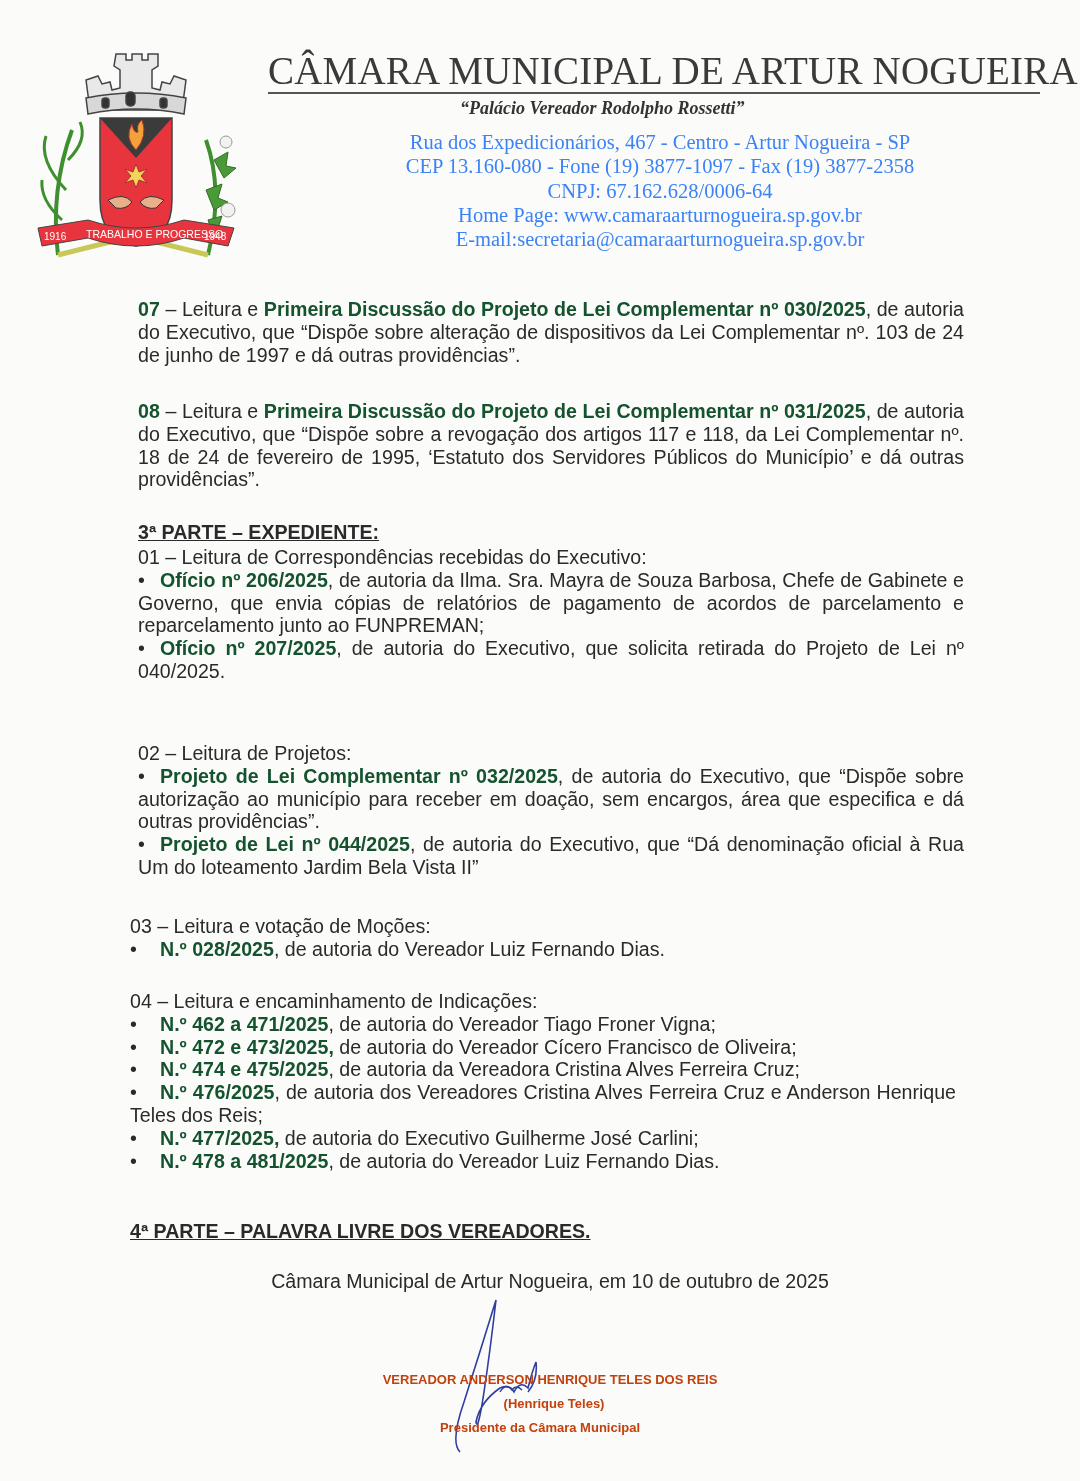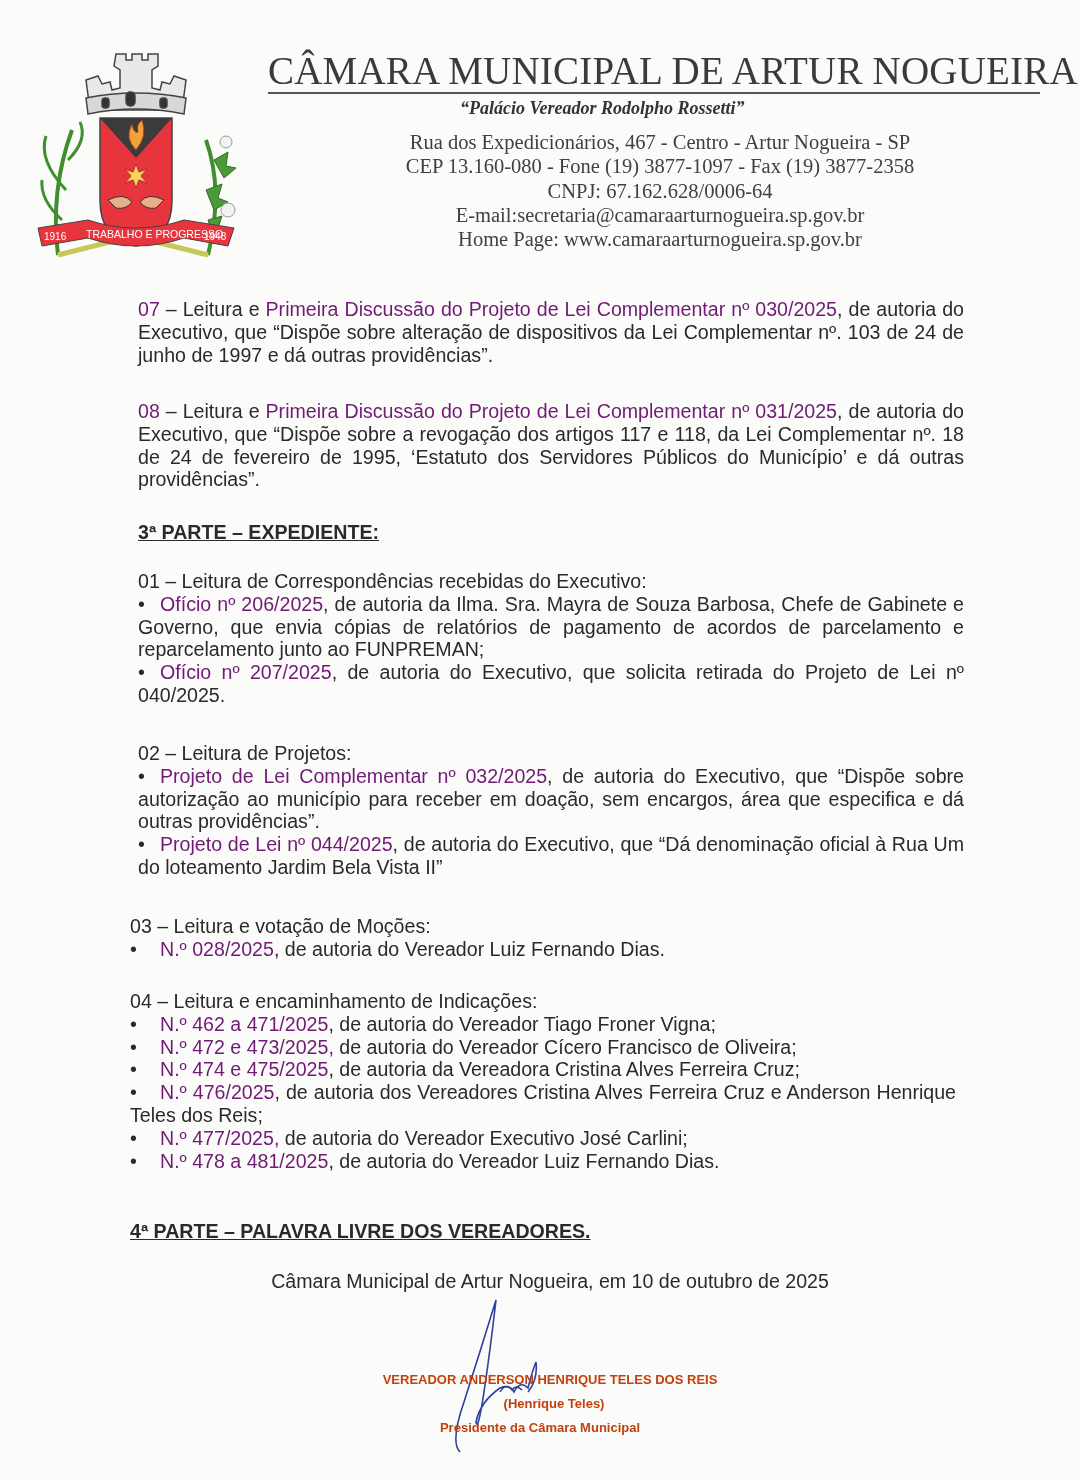"Rua dos Expedicionários, 467 -" .lh-lines { color: #404040 -> #3b82f6 }
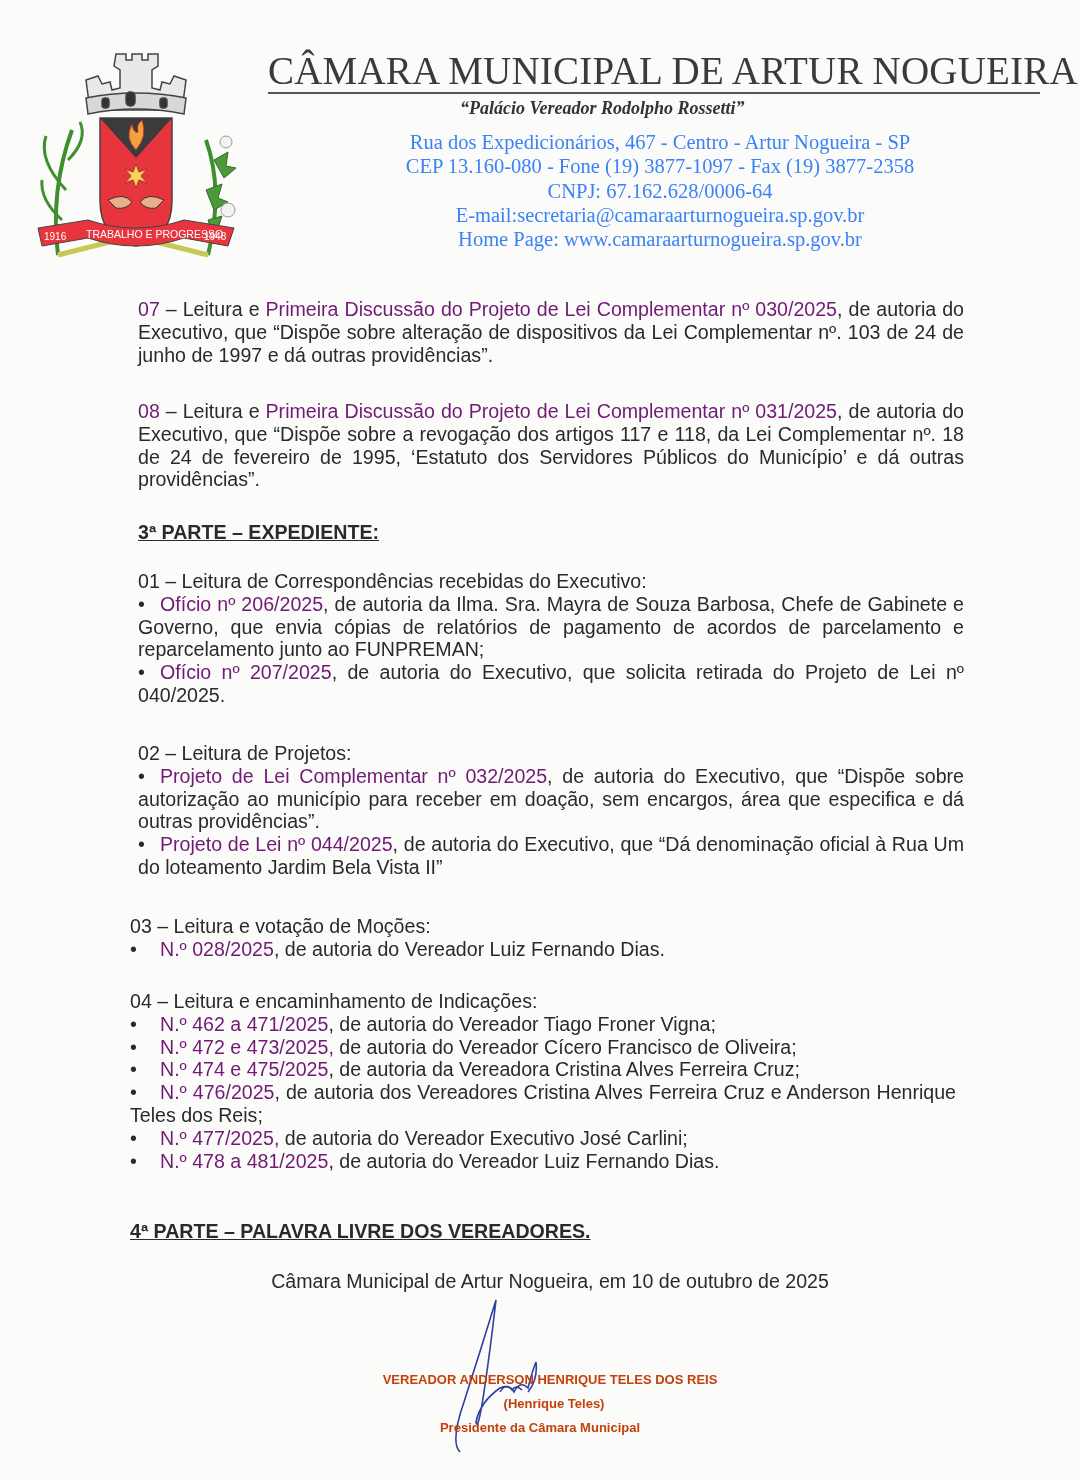"E-mail:secretaria@camaraarturnogueira.sp" div { order: before "Home Page:" -> after "Home Page:" }
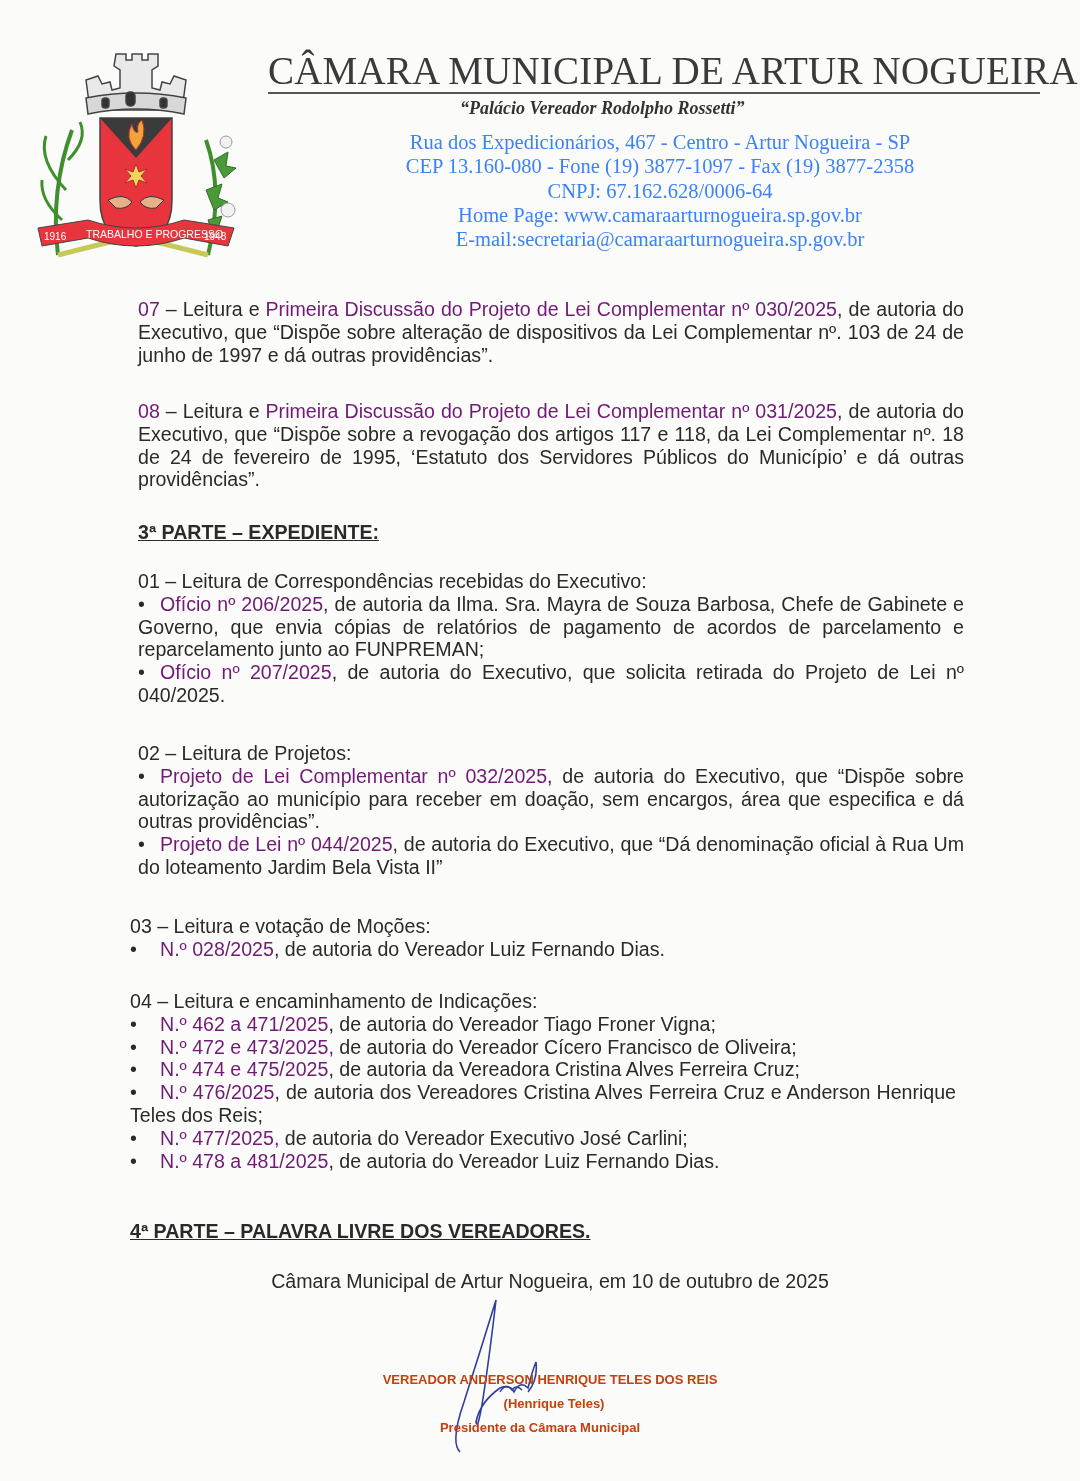"07" b { color: #701a75 -> #14532d; font-weight: normal -> bold }
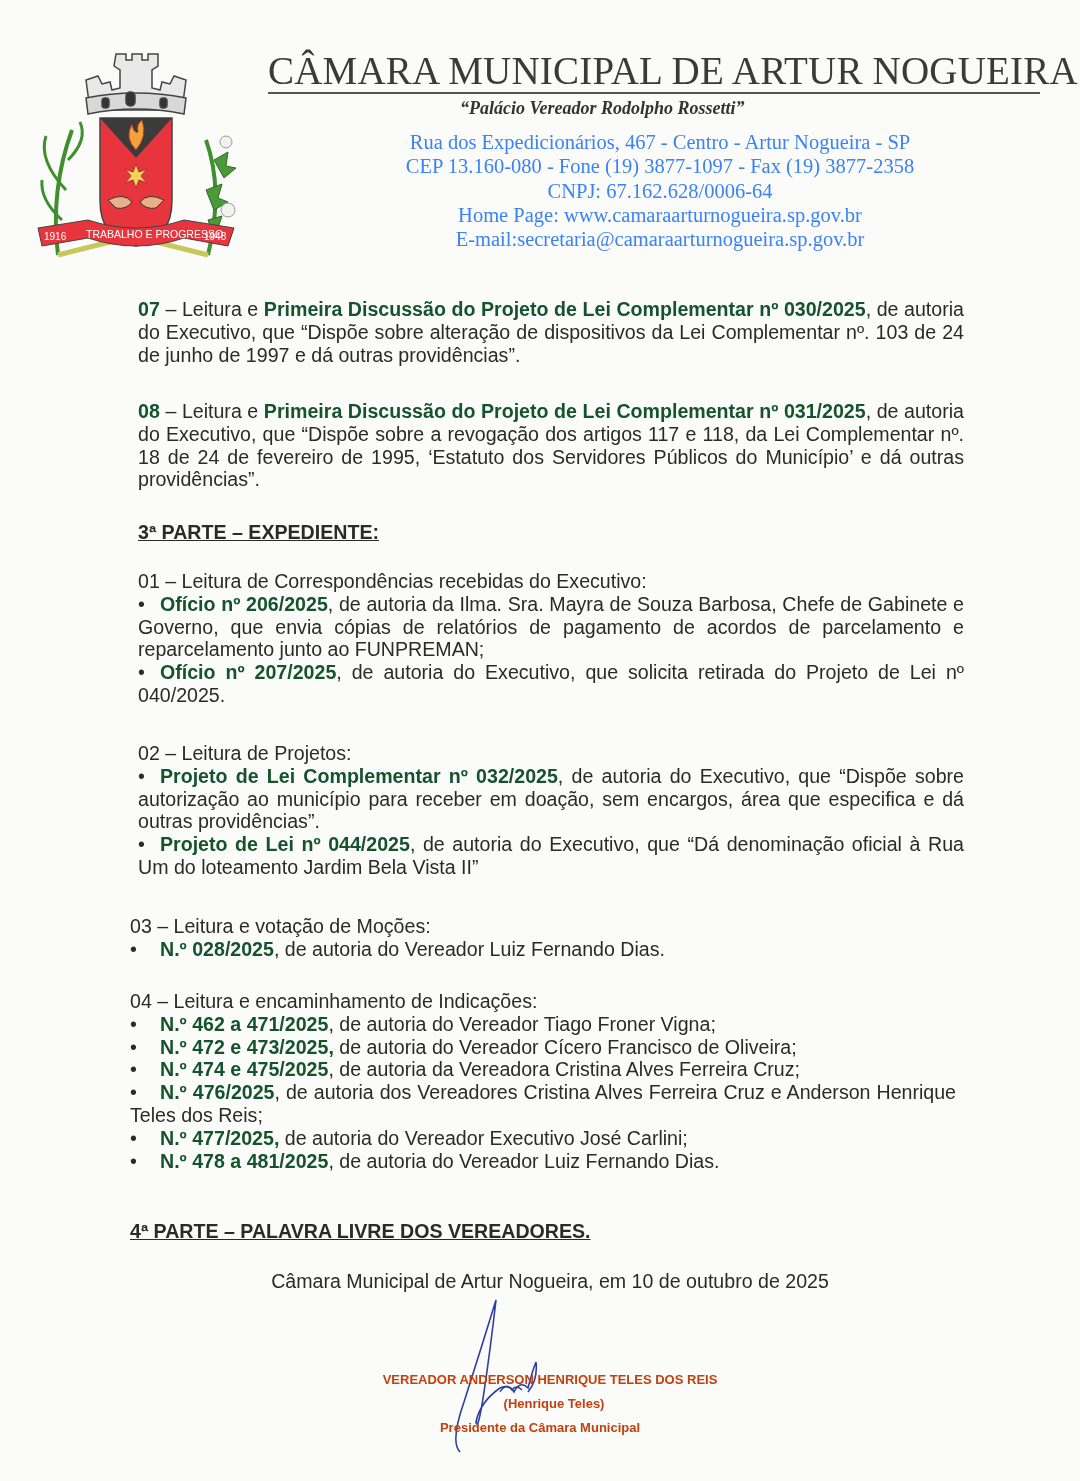"01 – Leitura de Correspondências" div.body-text { top: 570px -> 546px }
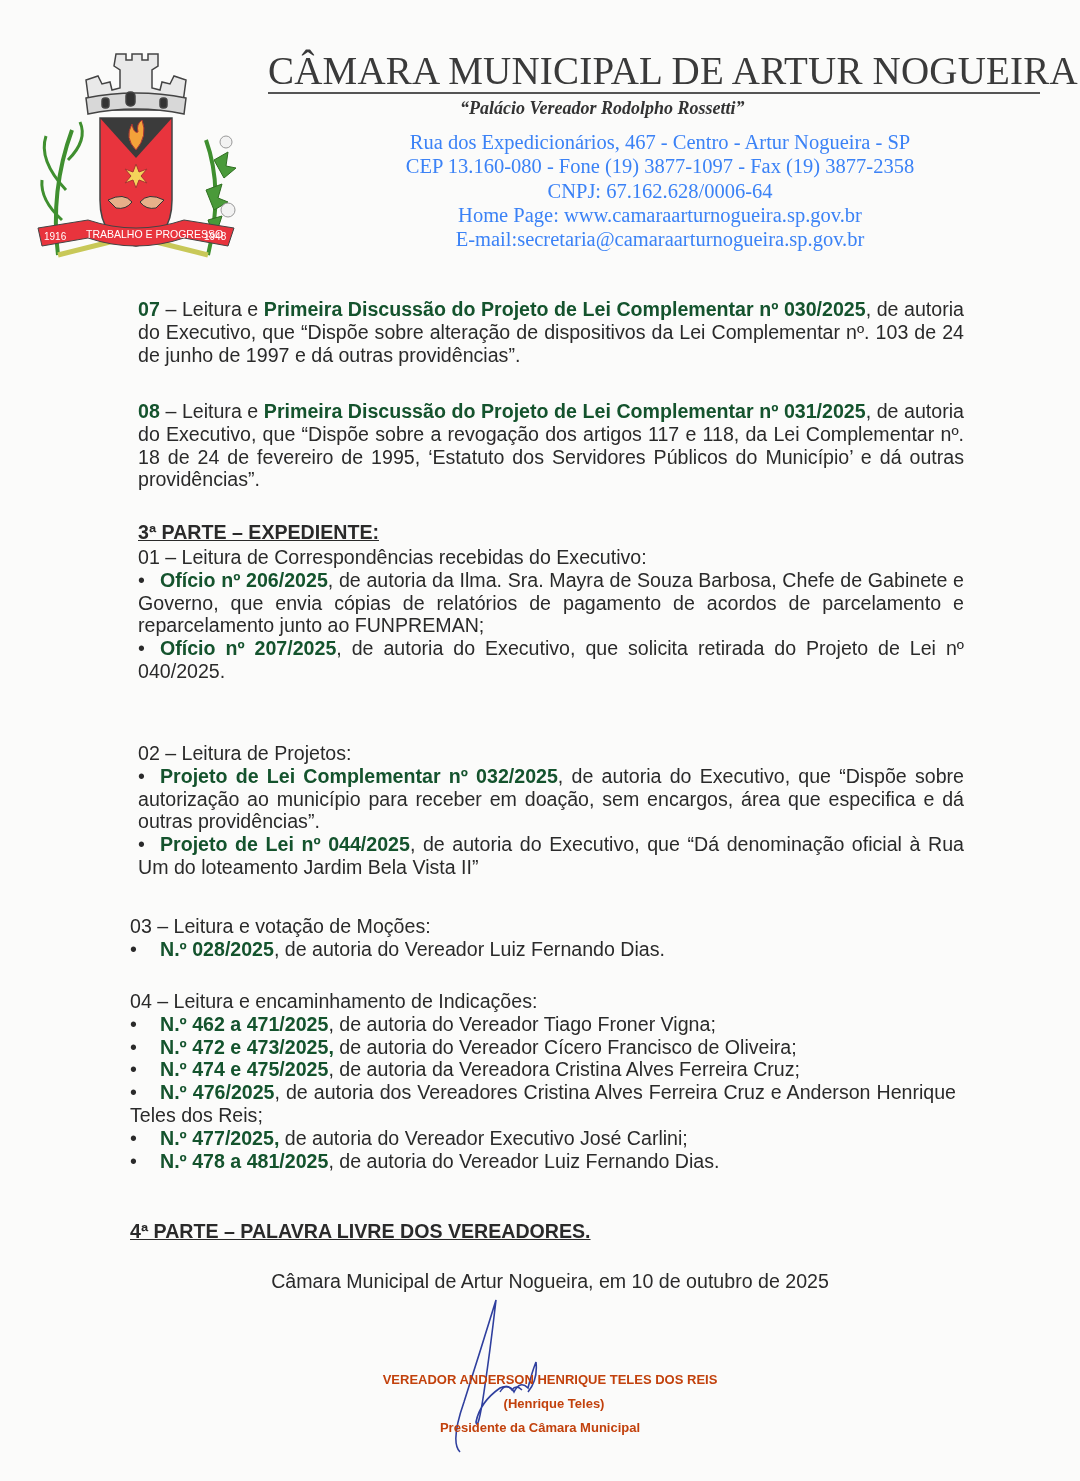"de autoria do Vereador Executivo" span { text: Vereador Executivo -> Executivo Guilherme }
